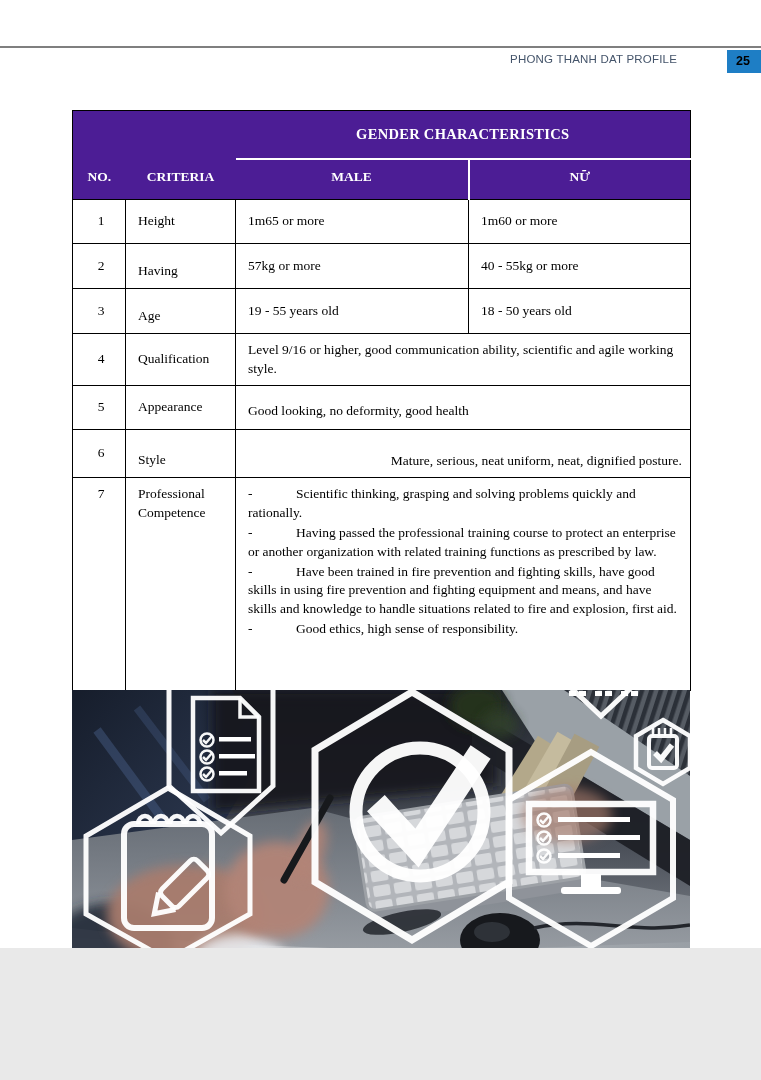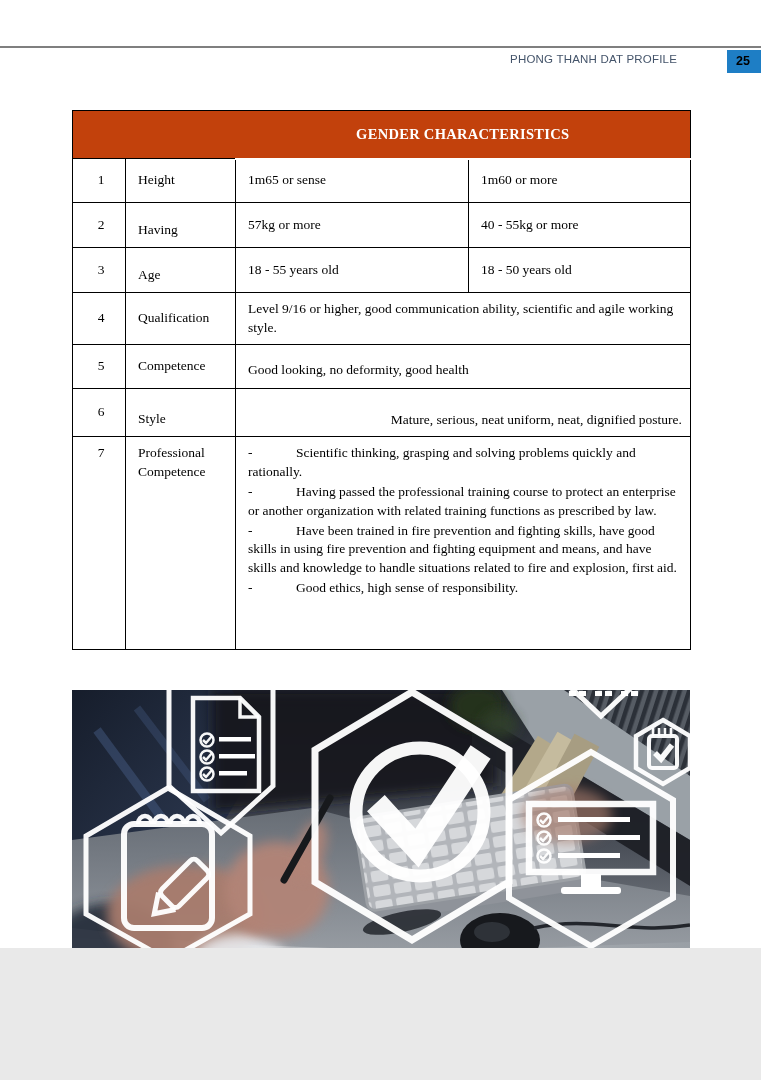"GENDER CHARACTERISTICS" table.gc th { background: #c2410c -> #4c1d95 }
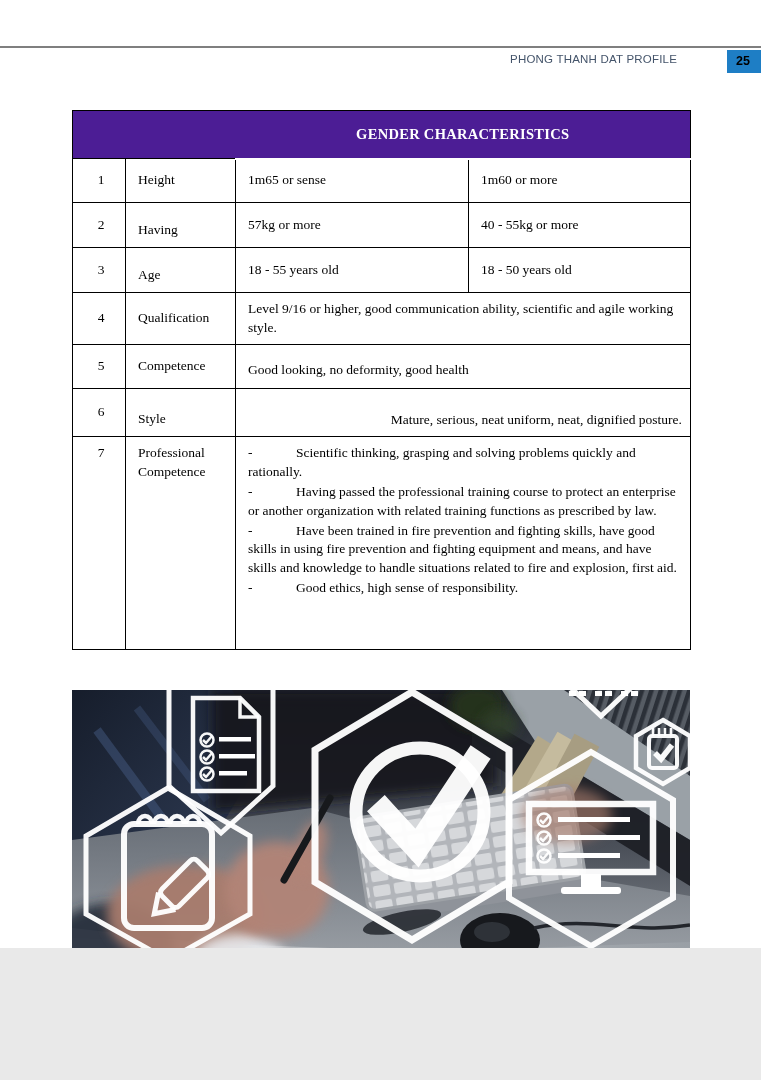"NO." tr.label-row { html: none -> <tr> <th>NO.</th> <th>CRITERIA</th> <th>MALE</th> <th>NỮ</th> </tr> }
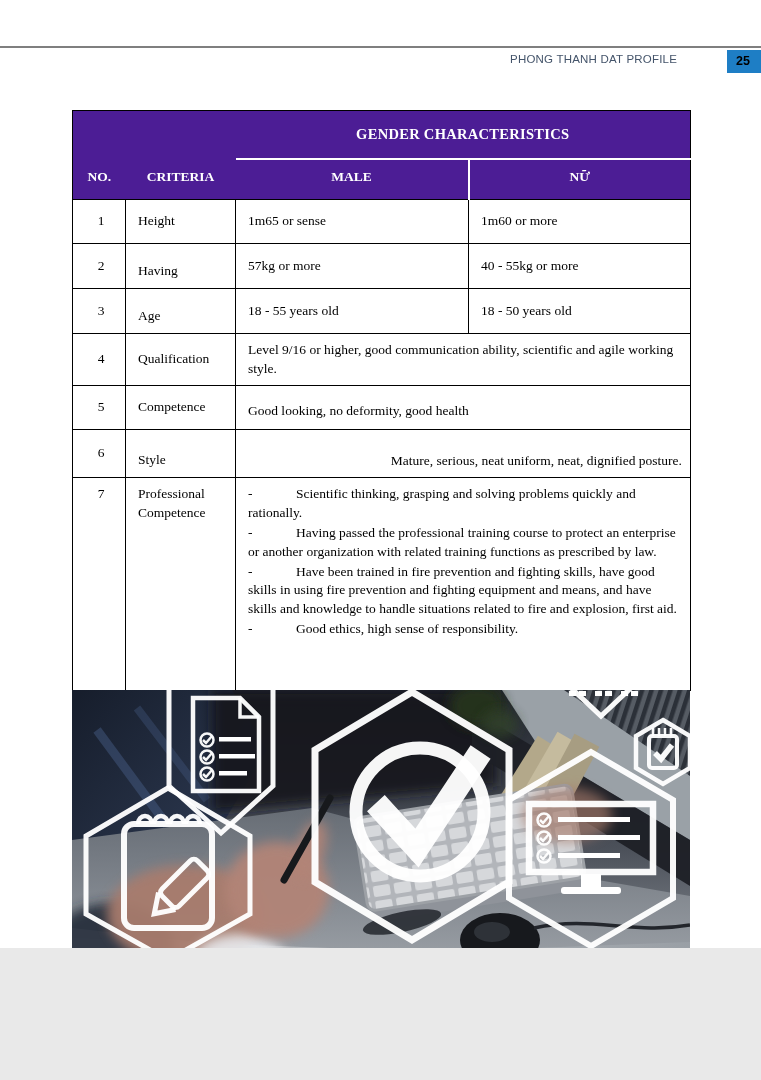"1m65 or sense" td.val { text: sense -> more }
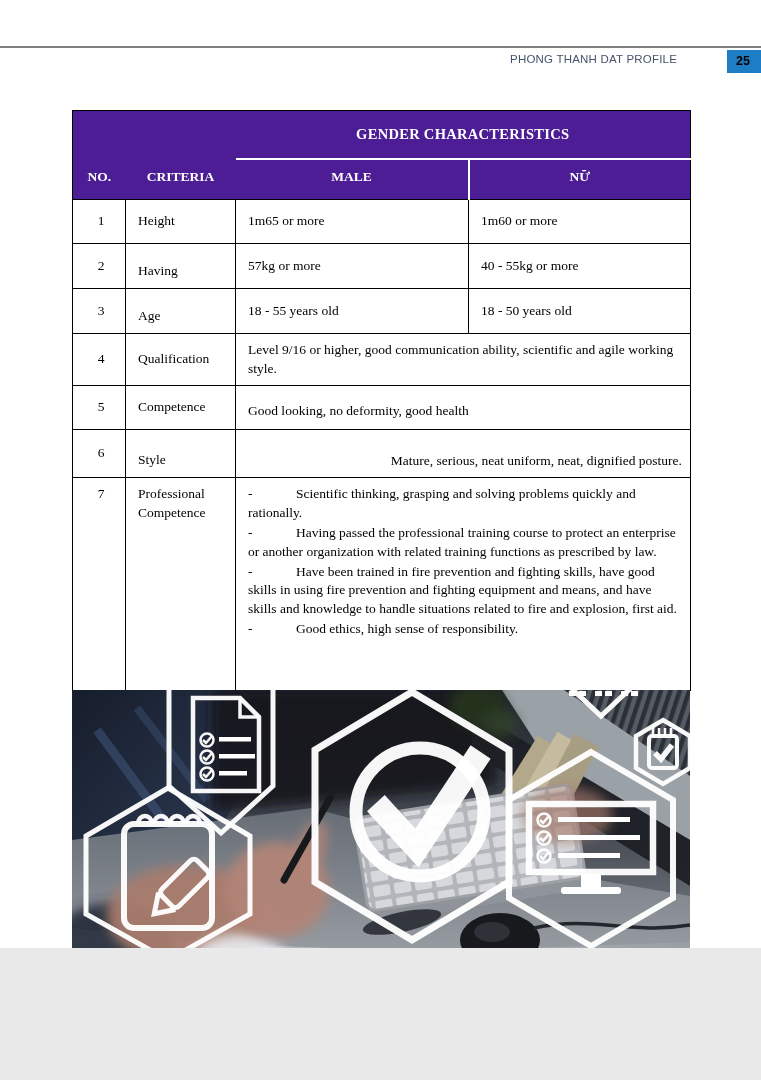"18 - 55 years old" td.val { text: 18 -> 19 }
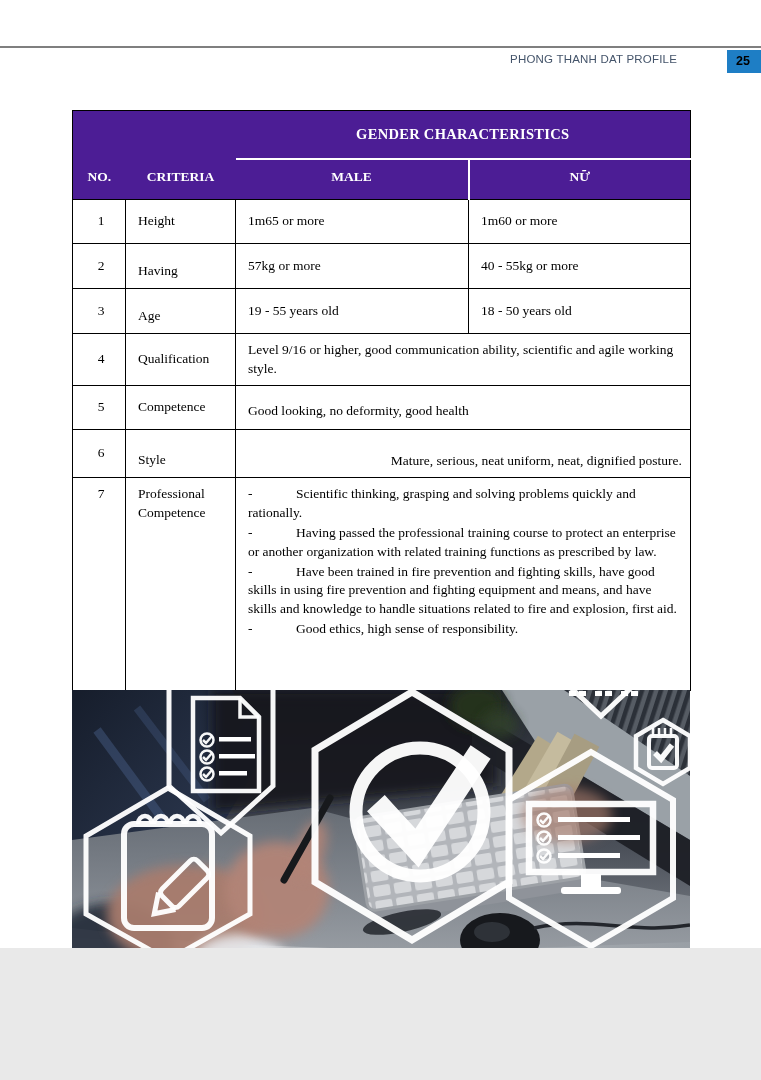"Competence" td.crit { text: Competence -> Appearance }
